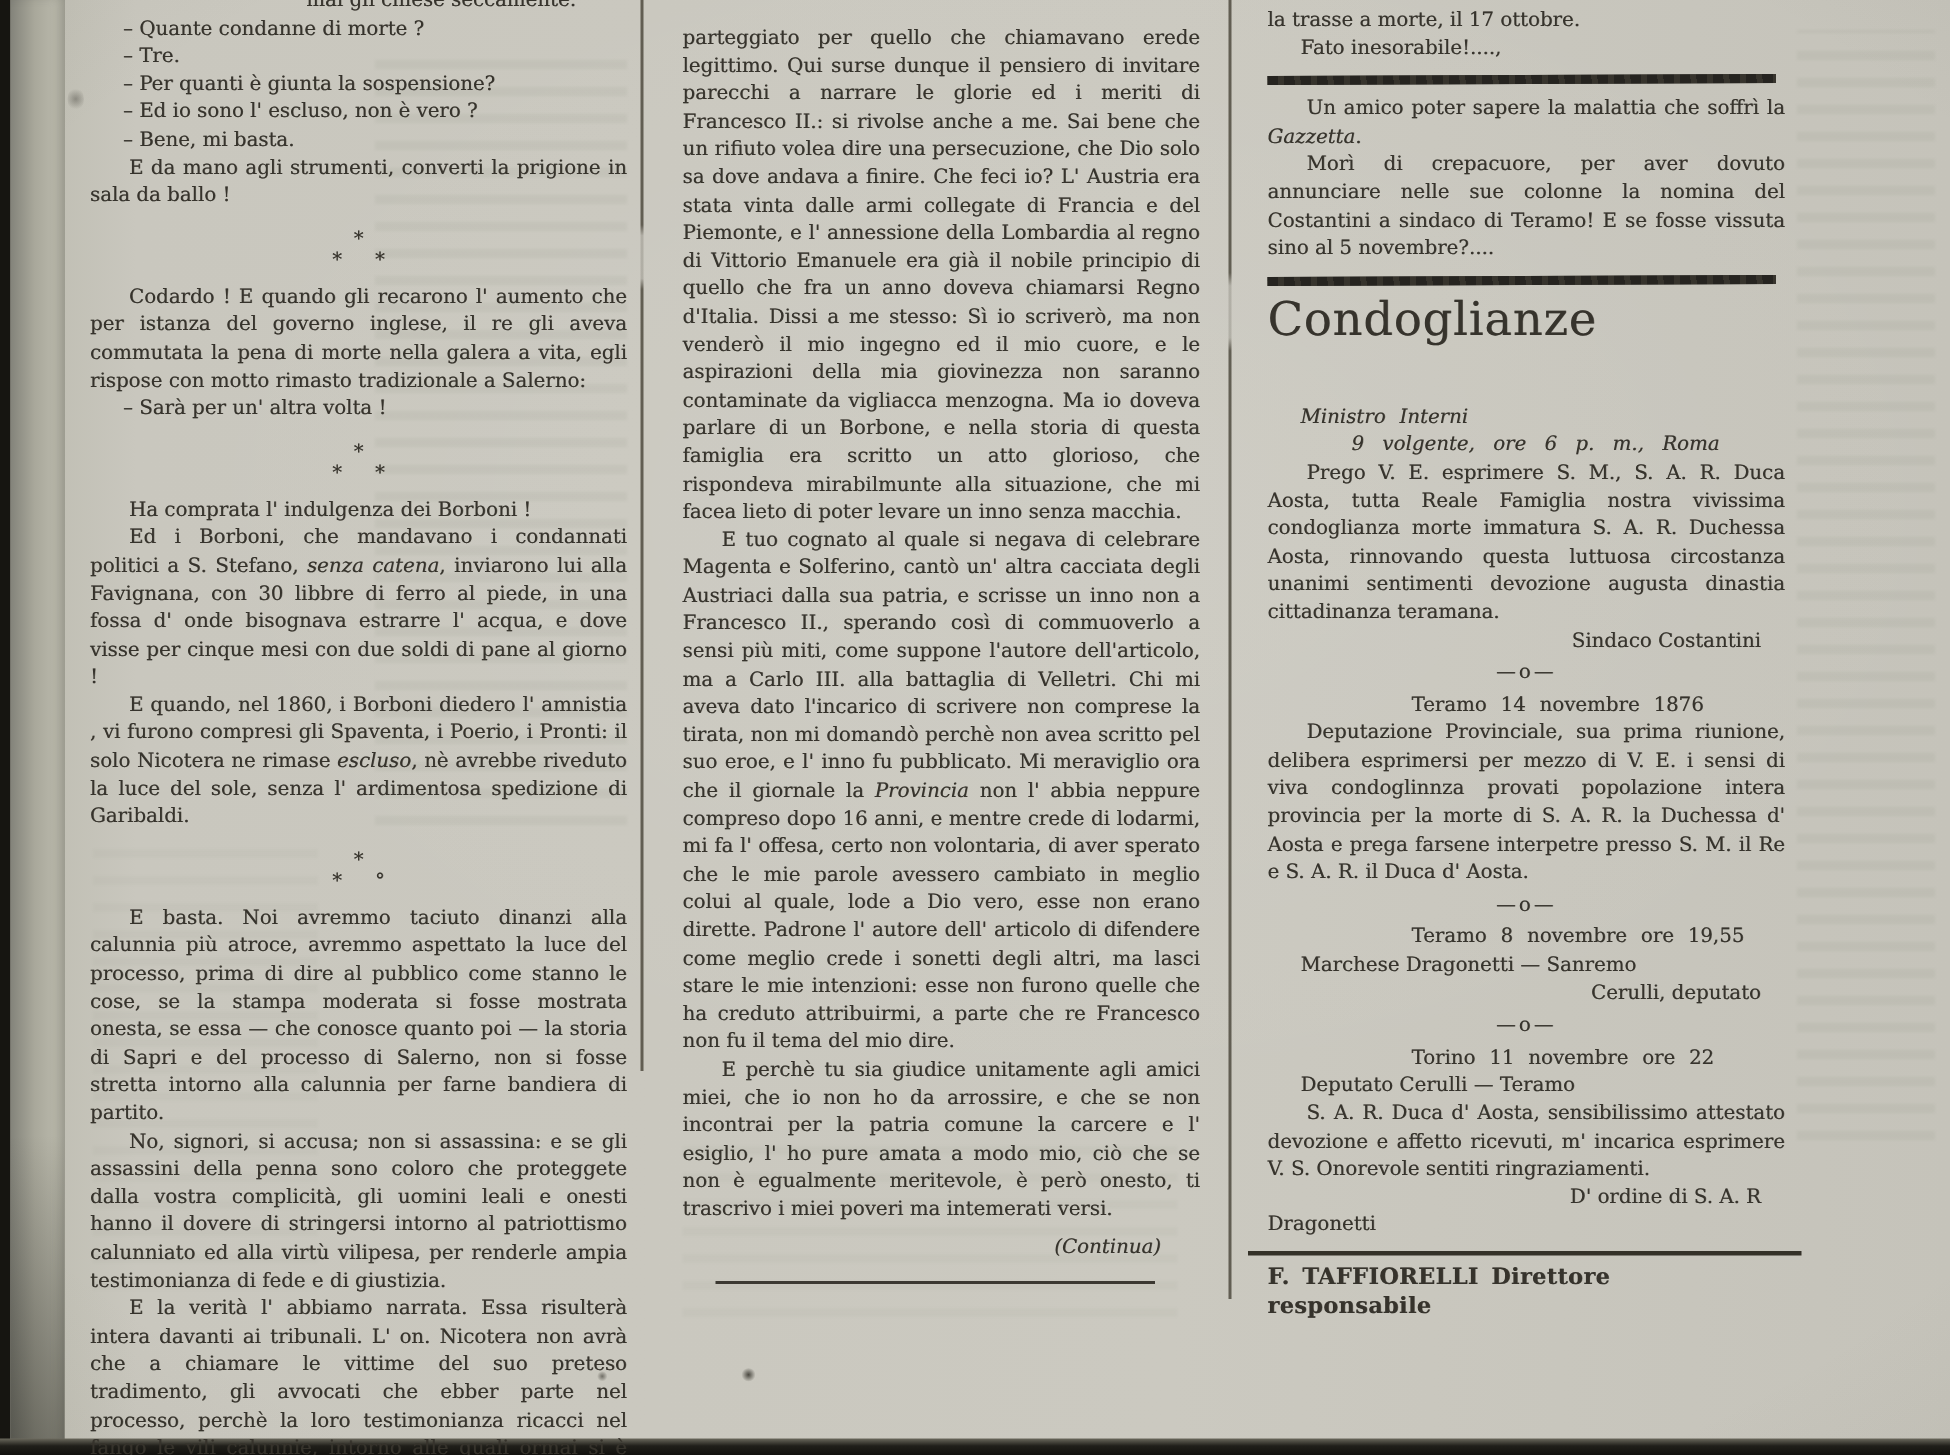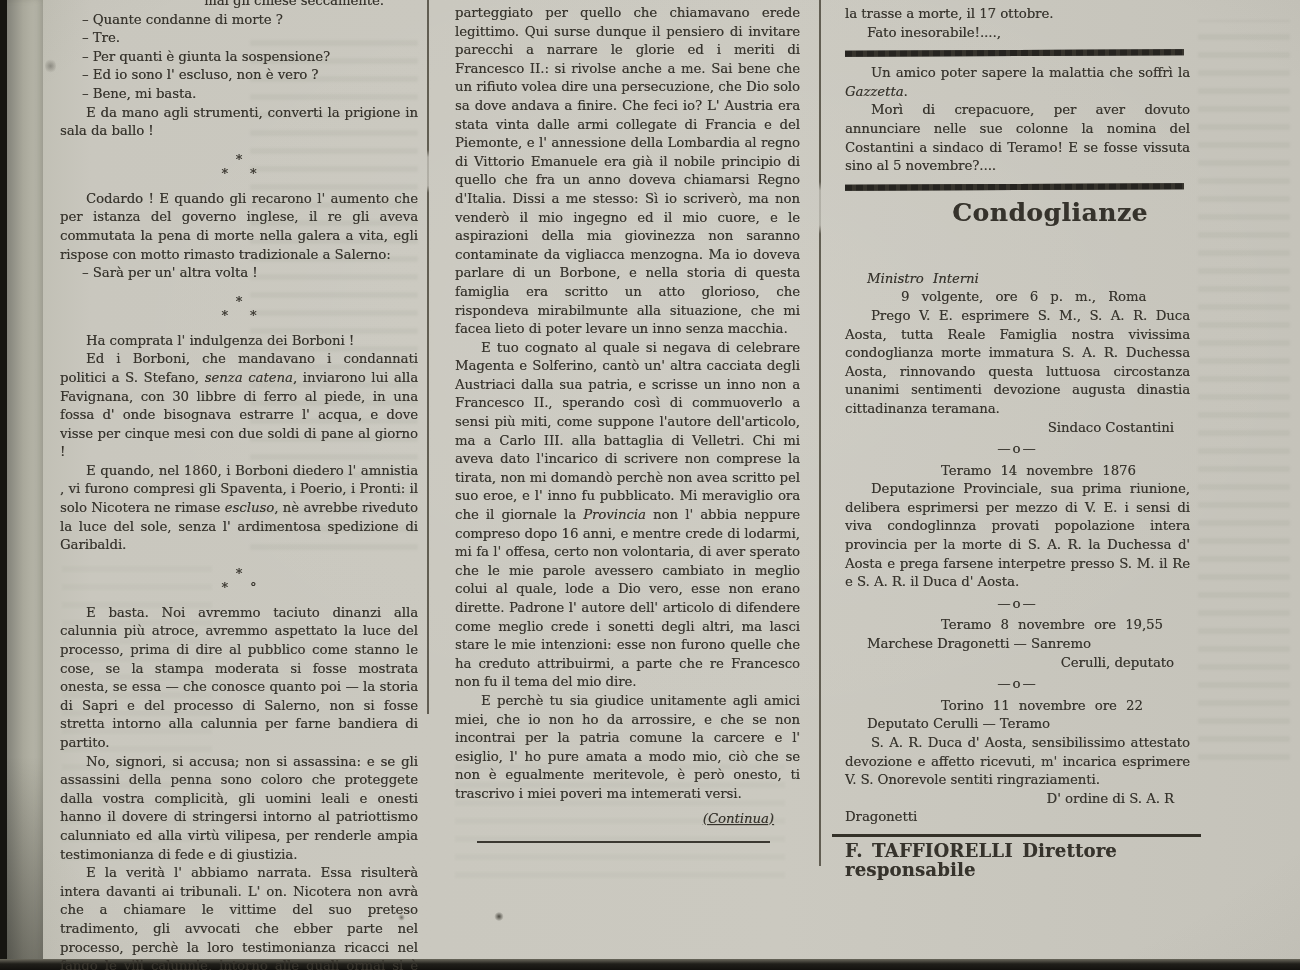"parteggiato per quello che chiamavano" #col-mid { top: 4px -> 17px }
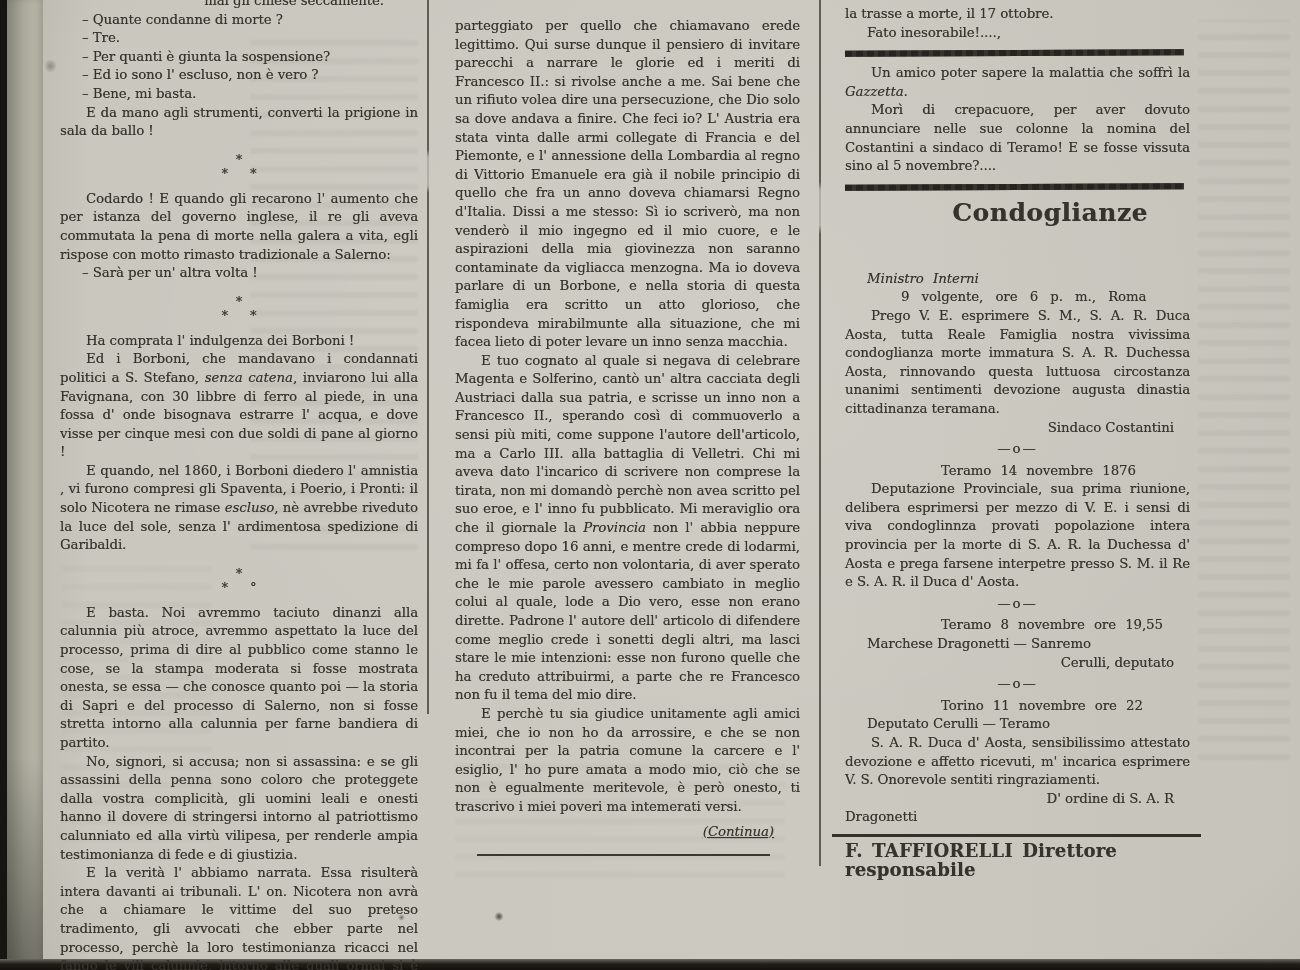"Condoglianze" .heading { font-size: 25px -> 31px; font-weight: bold -> normal; text-align: right -> left }
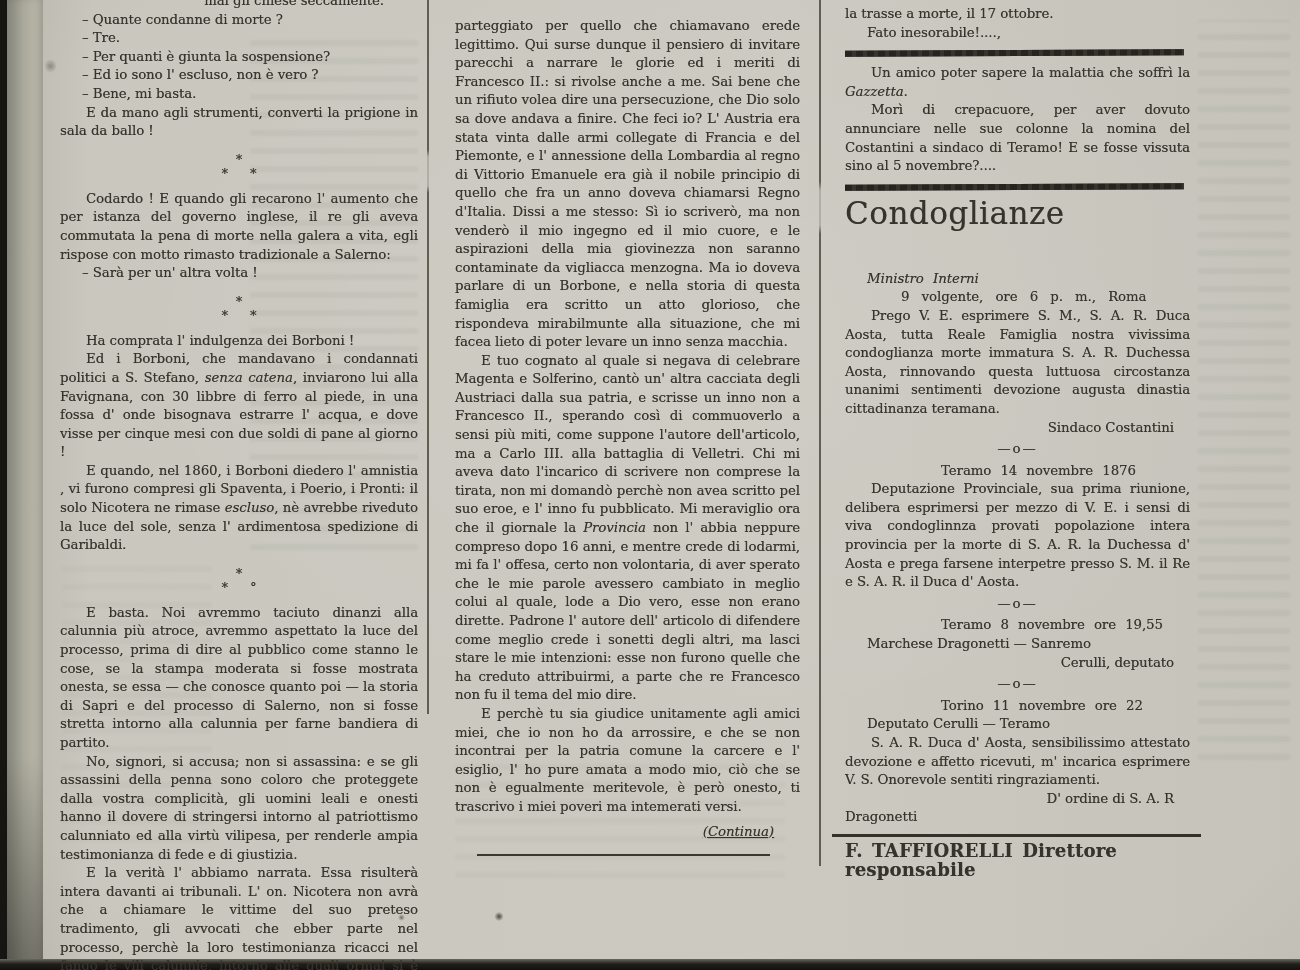"9 volgente, ore 6 p." .ind2 { font-style: none -> italic }
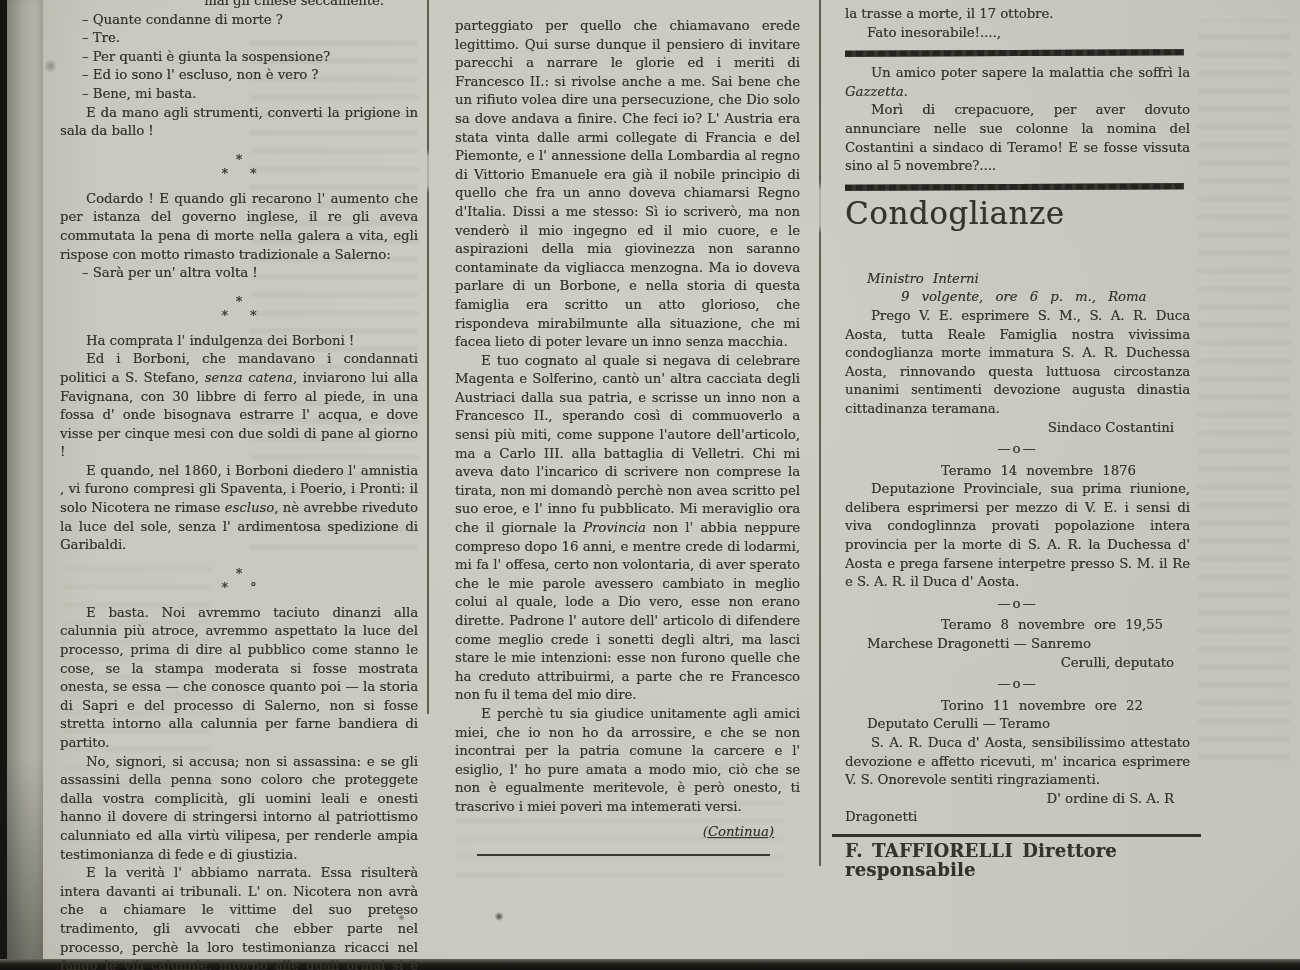"(Continua)" .cont { text-decoration: underline -> none }
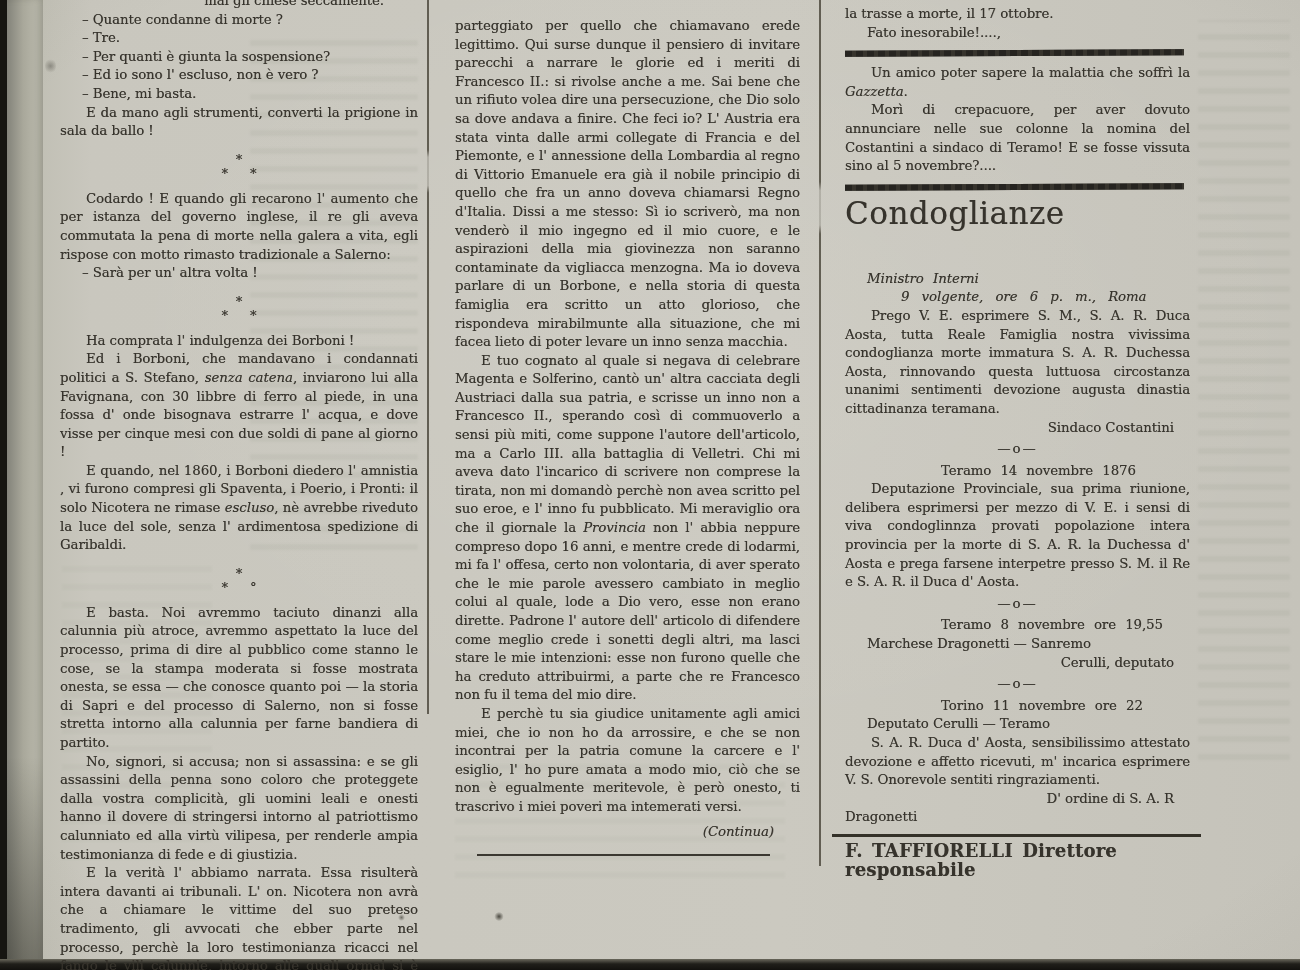"F. TAFFIORELLI Direttore responsabile" .footer { font-size: 18px -> 15px }
